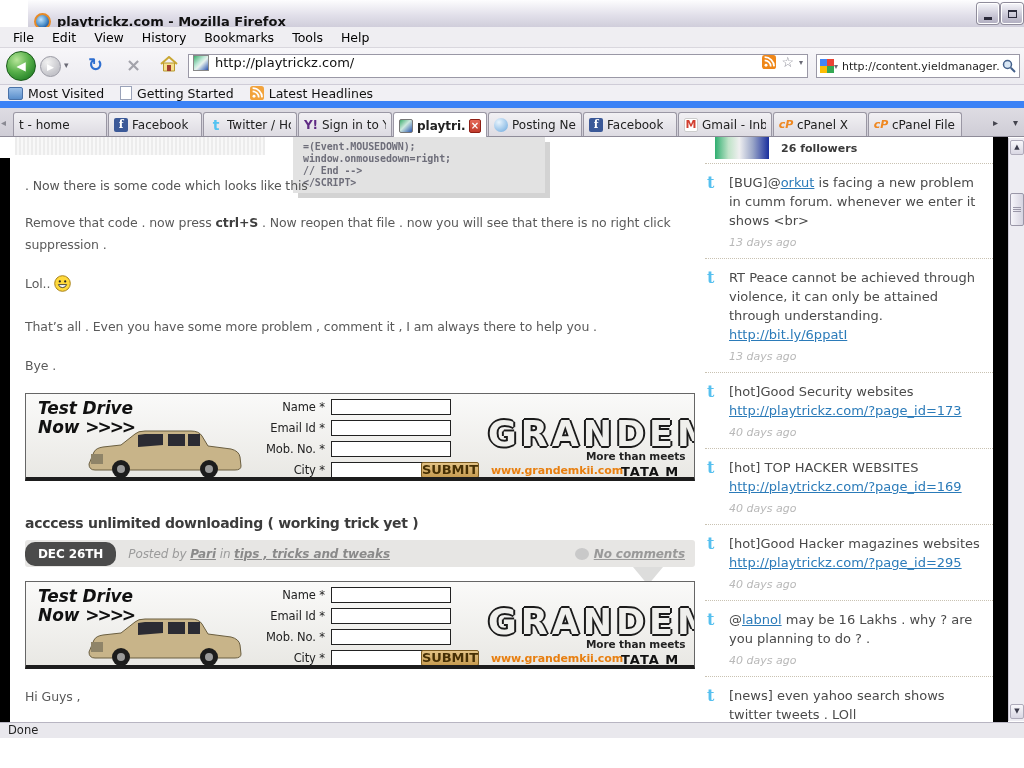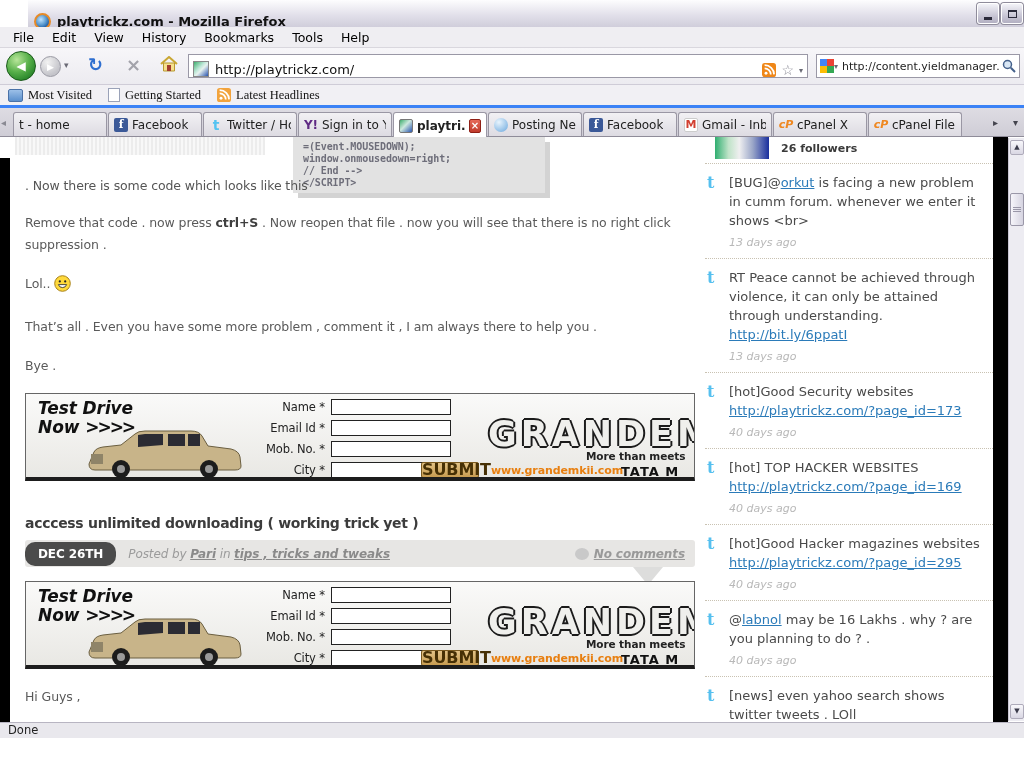"http://playtrickz.com/" .urlbar { align-items: flex-end -> flex-start }
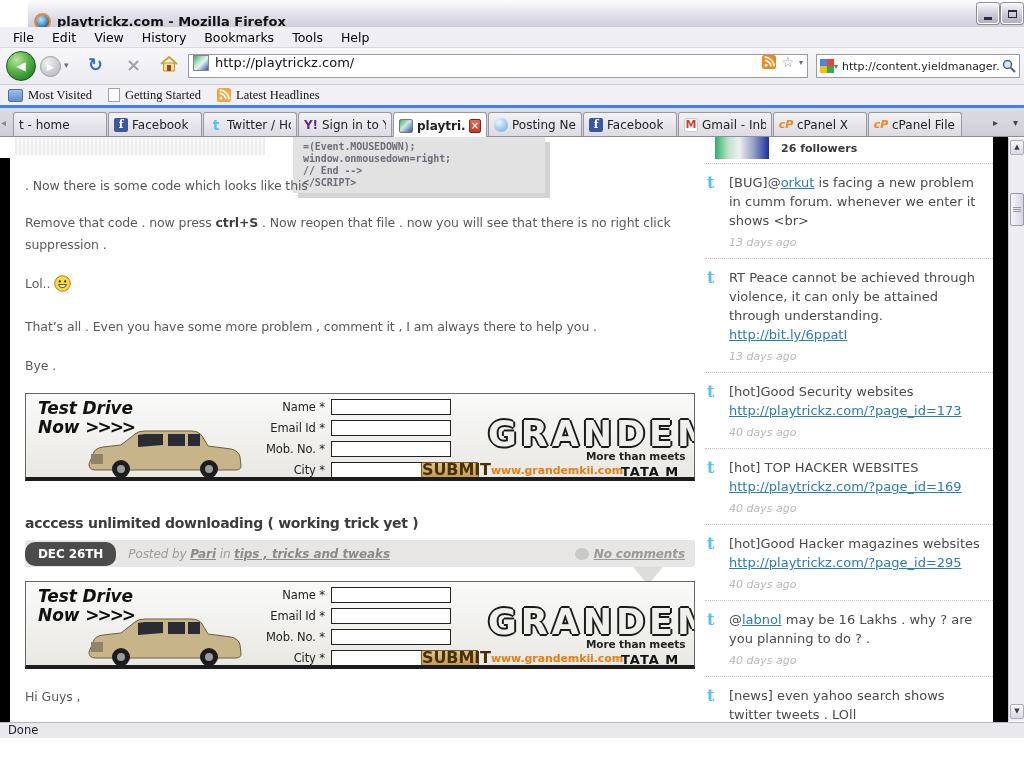"Most Visited" .bookbar { border-bottom: 3px solid #3b82f6 -> 7px solid #3b82f6; font-family: Liberation Serif, serif -> none }
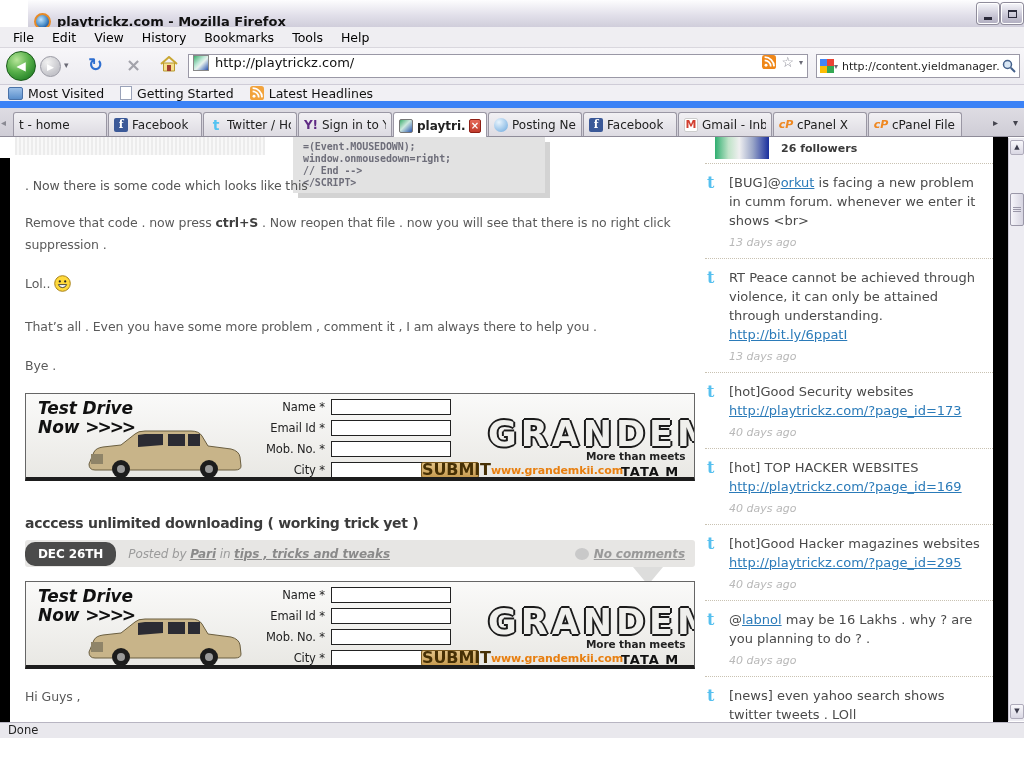"SUBMIT" .ad-submit { font-size: 16px -> 13px }
